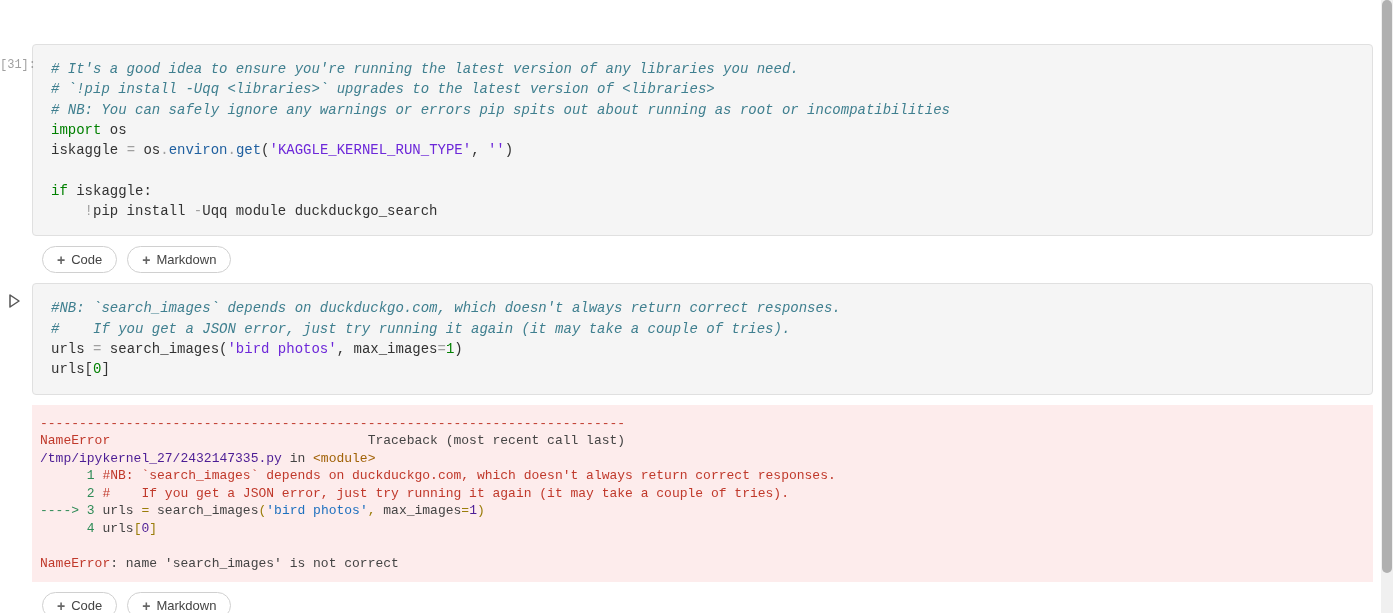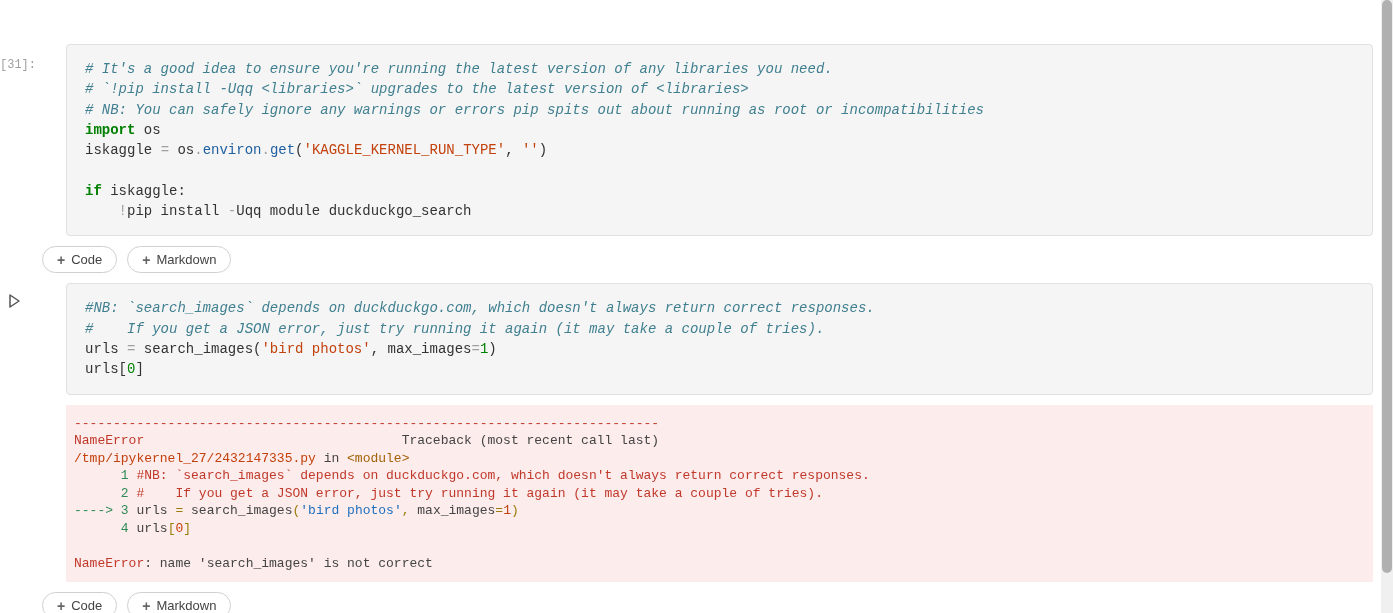"[31]:" .cell { padding-left: 66px -> 32px }
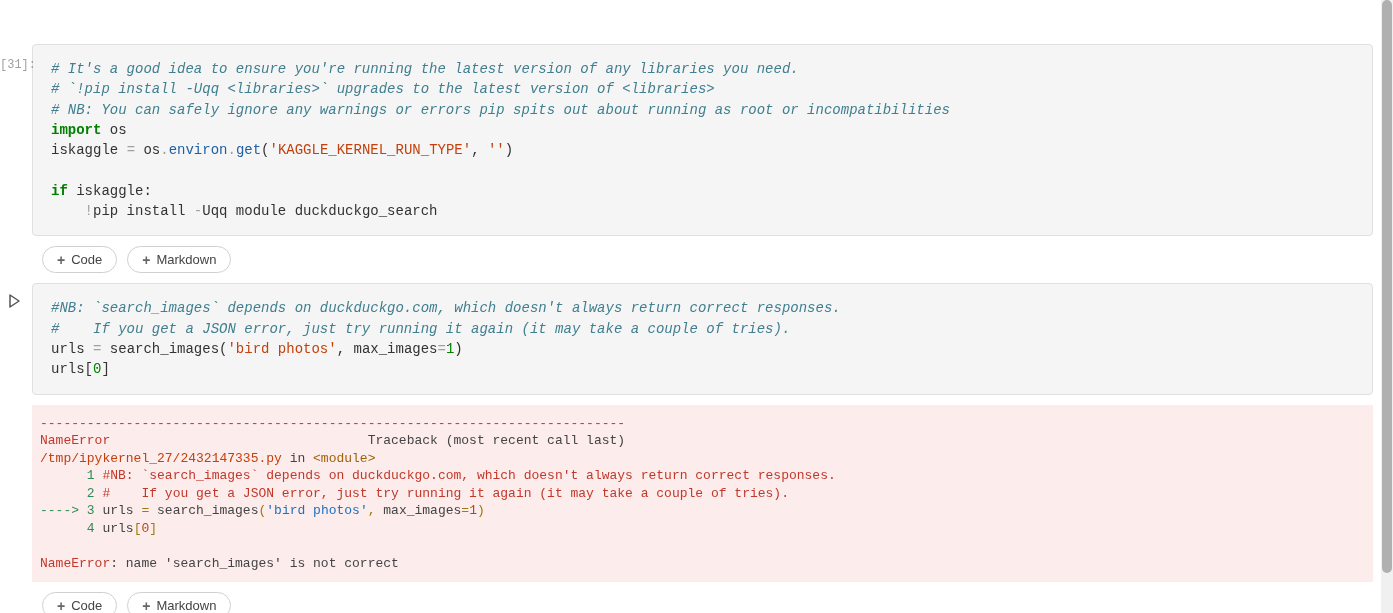"import" .c-keyword { font-weight: bold -> normal }
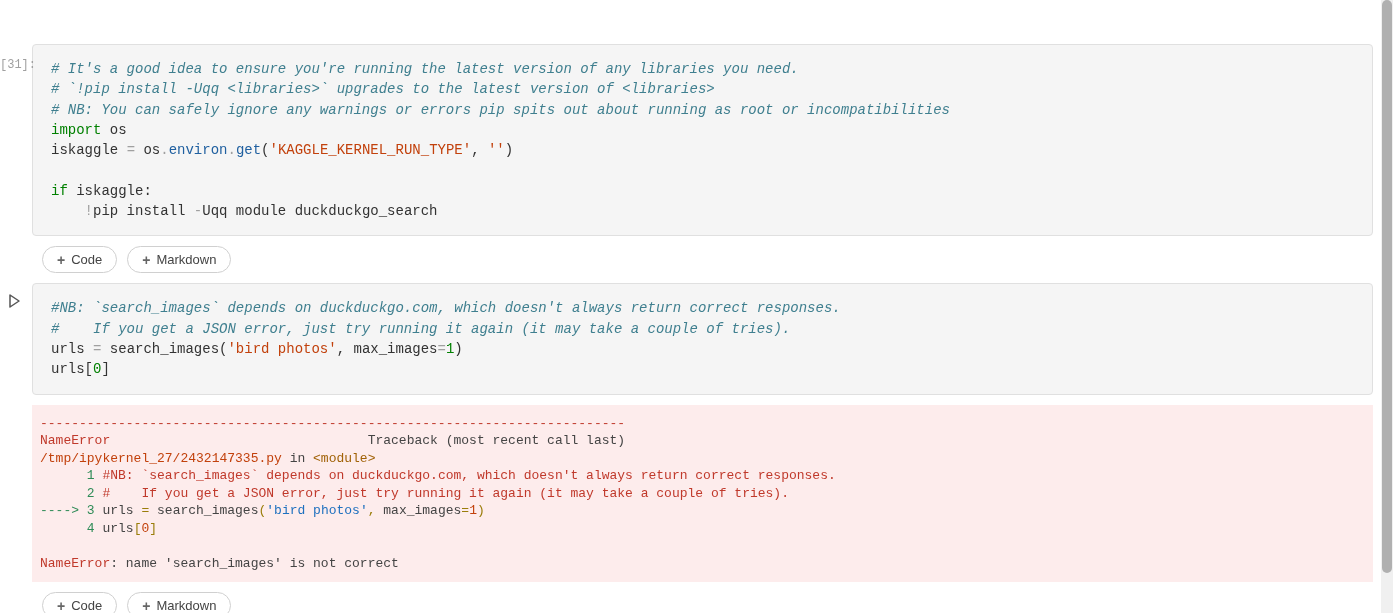"'KAGGLE_KERNEL_RUN_TYPE'" .c-string { color: #c2410c -> #6d28d9 }
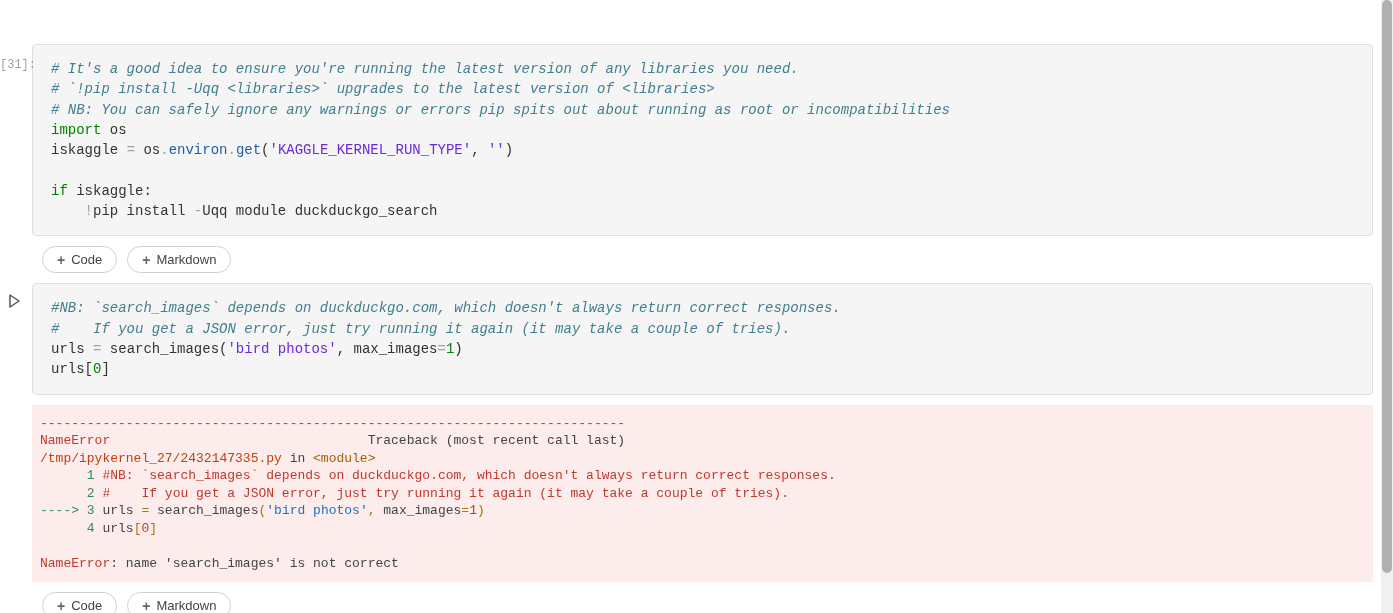"/tmp/ipykernel_27/2432147335.py" .e-green { color: #c2410c -> #4c1d95 }
